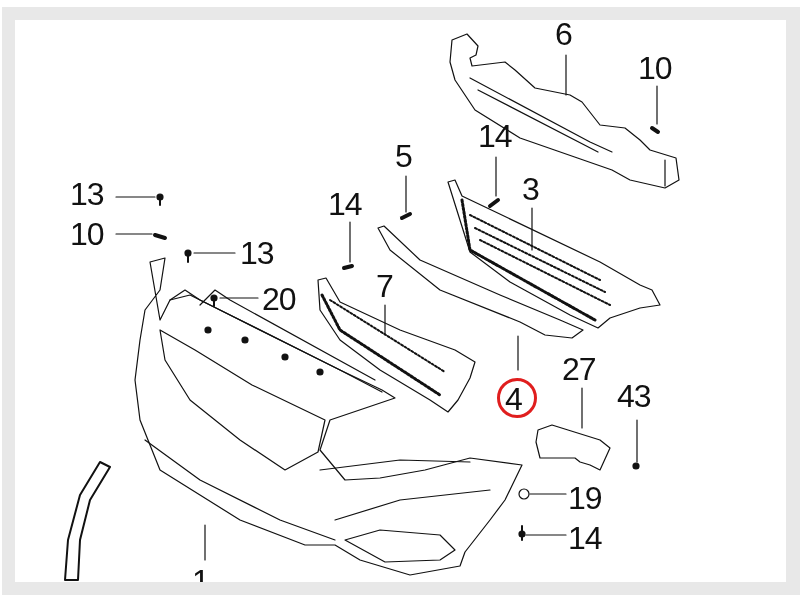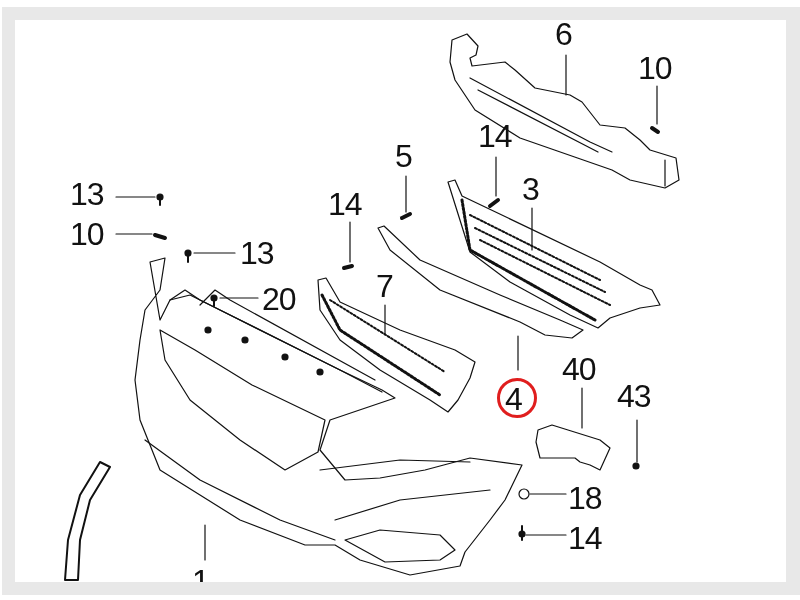"40" div.callout { text: 40 -> 27 }
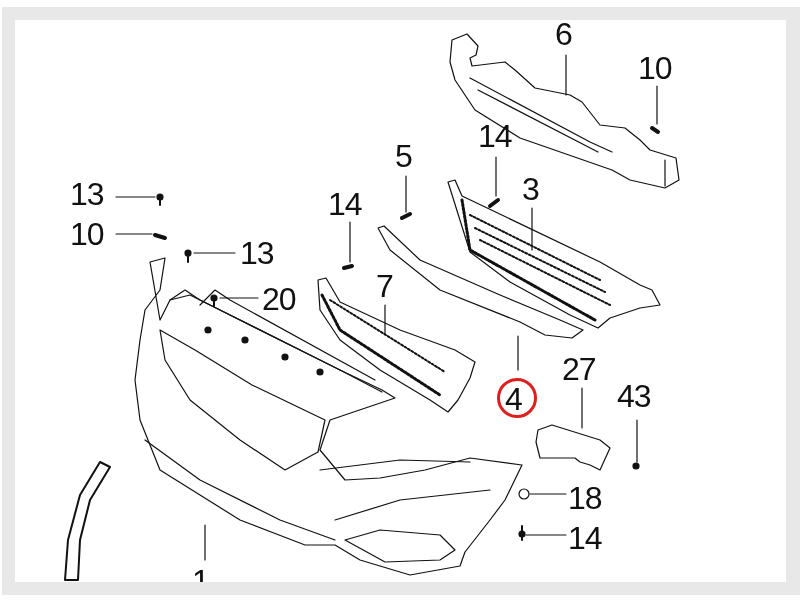"18" div.callout { text: 18 -> 19 }
